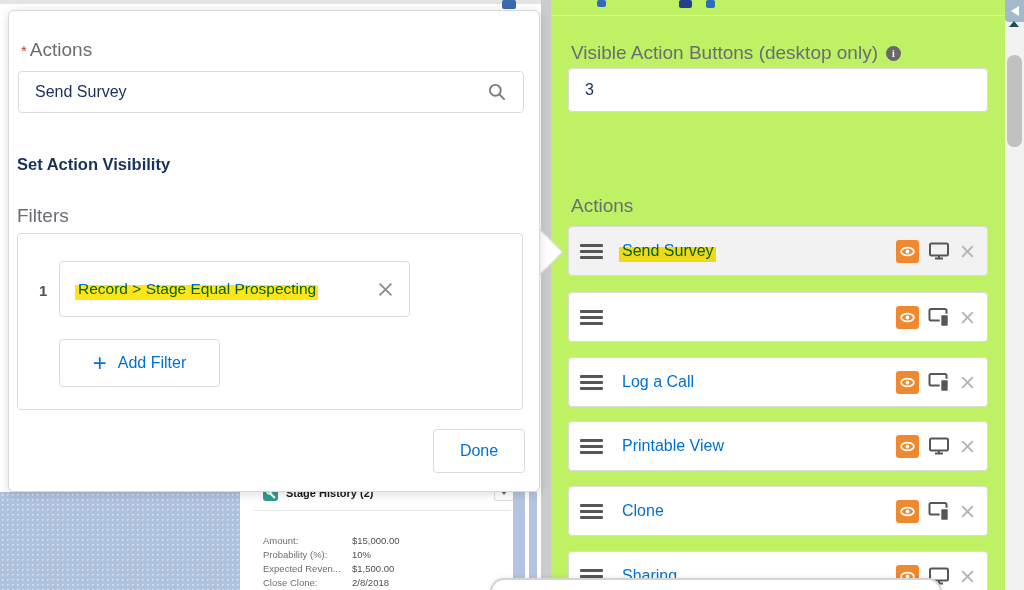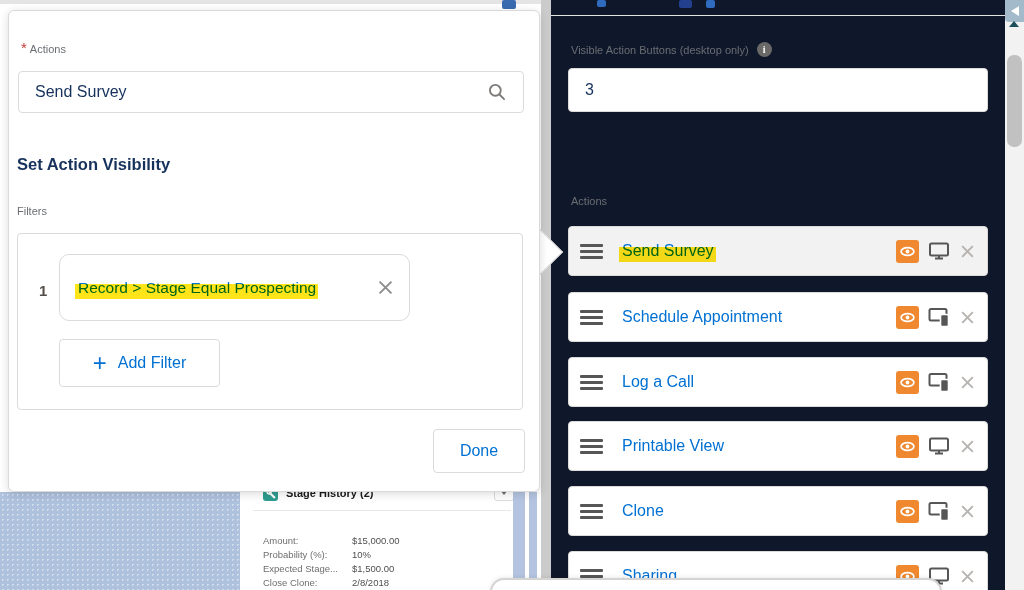"Actions" .sf-label { font-size: 11px -> 19px }
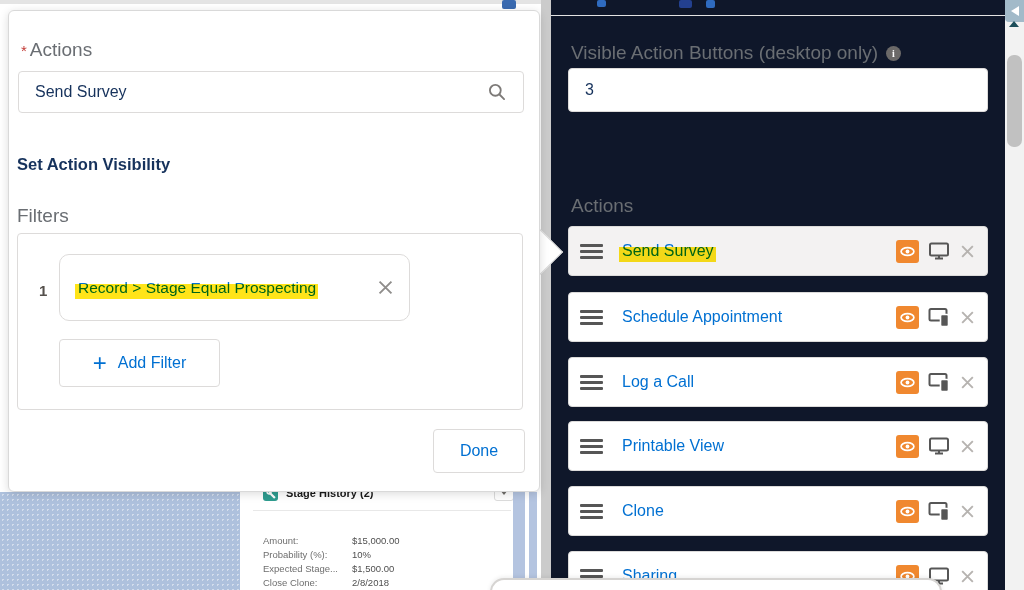"Visible Action Buttons (desktop only)" .rpanel { background: #0f172a -> #bef264 }
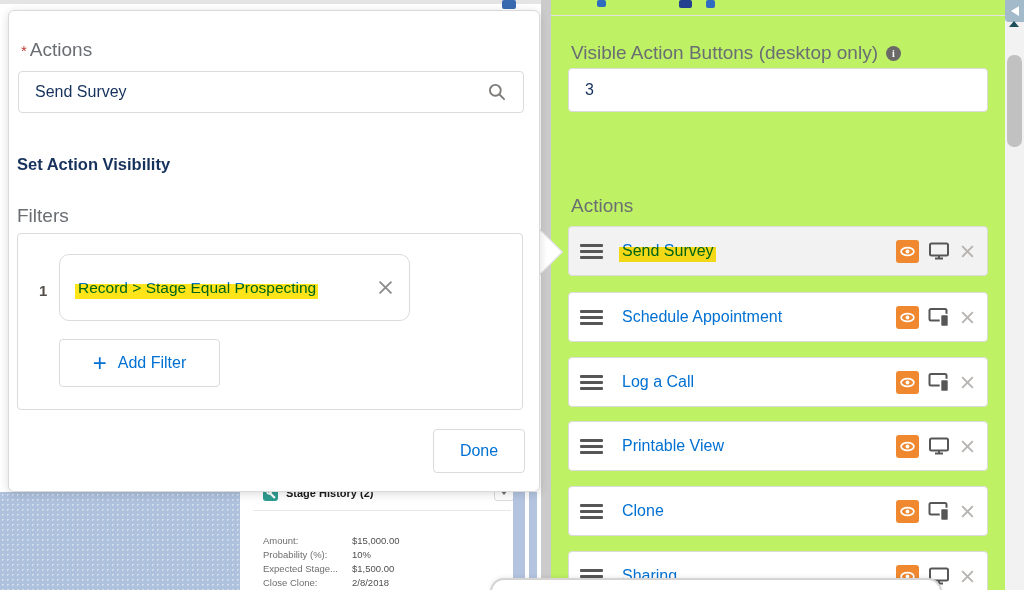"Record > Stage Equal Prospecting" div.abs { border-radius: 10px -> none; height: 67px -> 56px; top: 20px -> 27px }
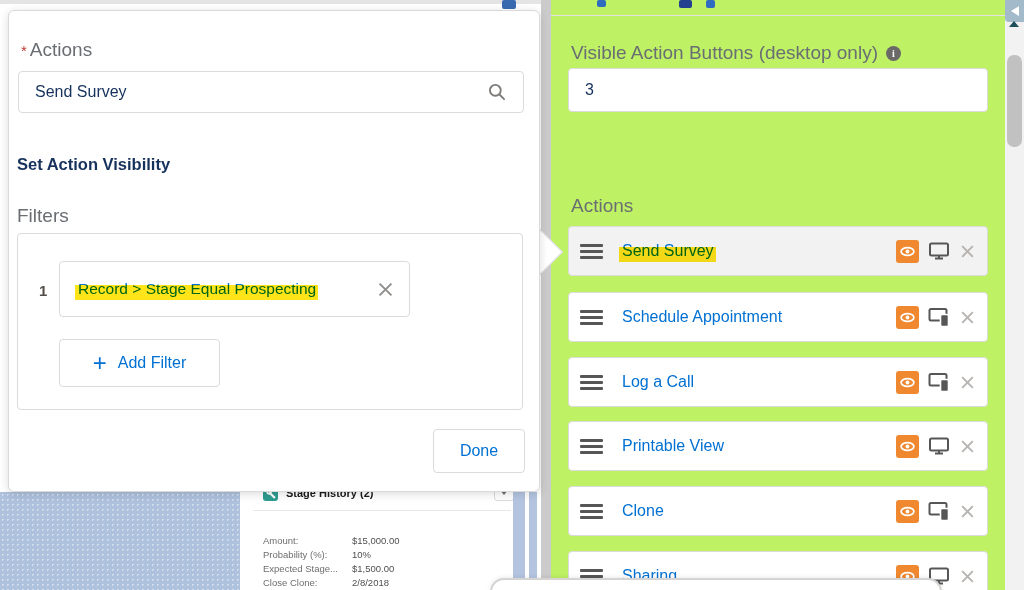"Schedule Appointment" span.action-label { html: <span>Schedule Appointment</span> -> none }
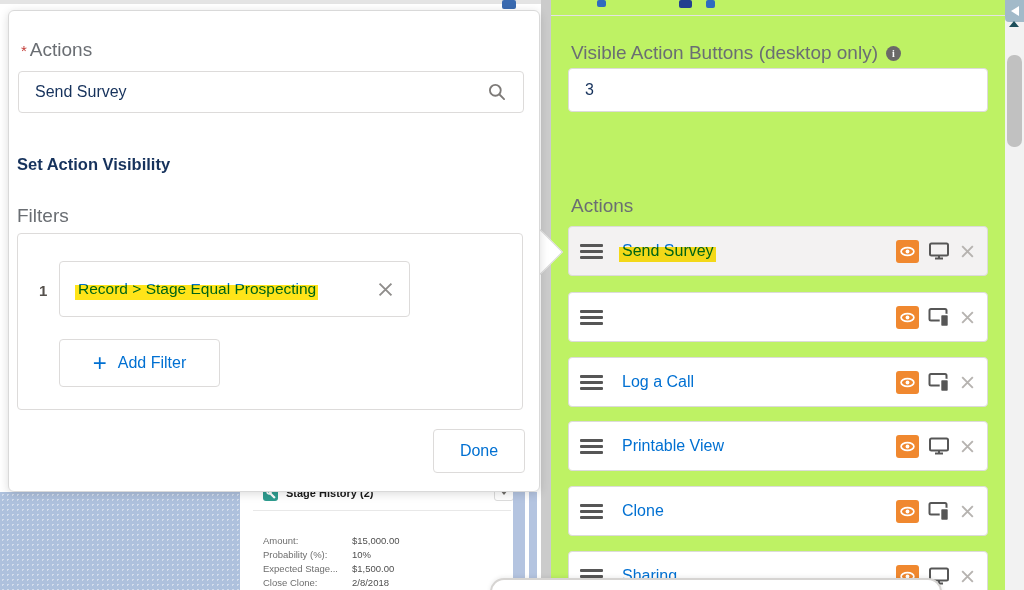"Expected Stage..." span.lbl { text: Stage -> Reven }
